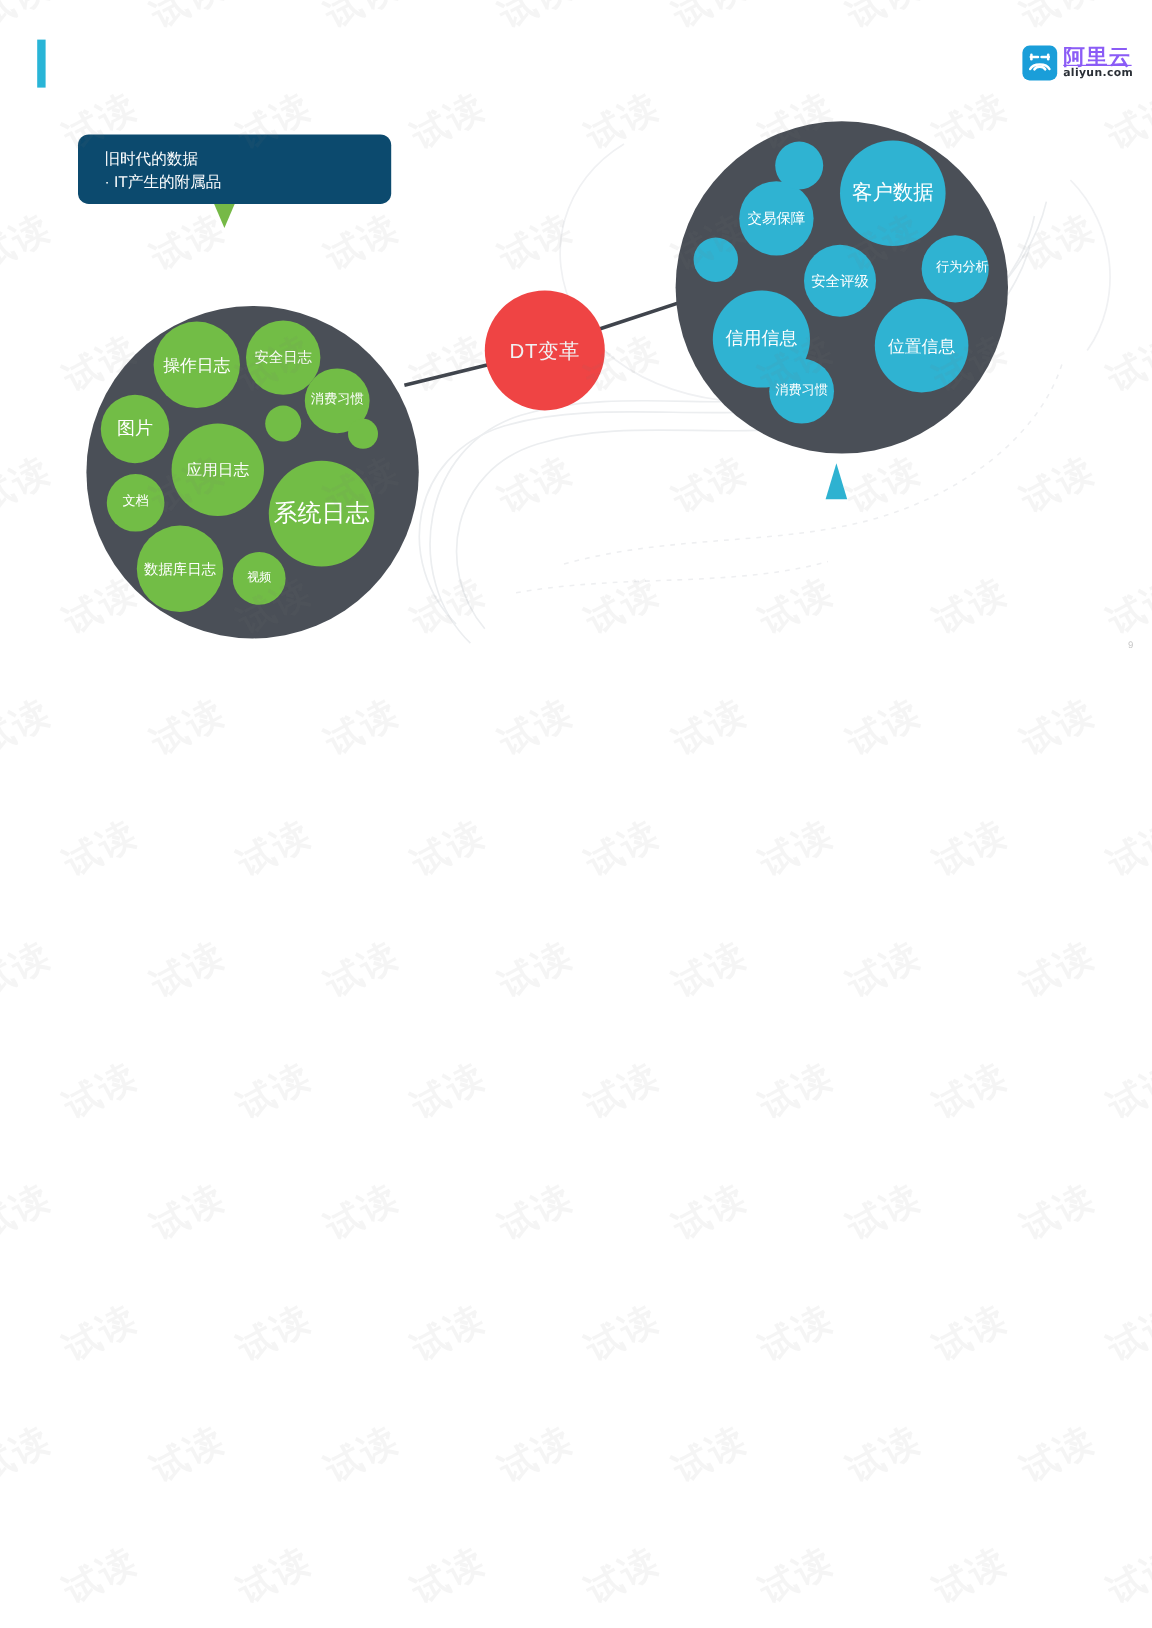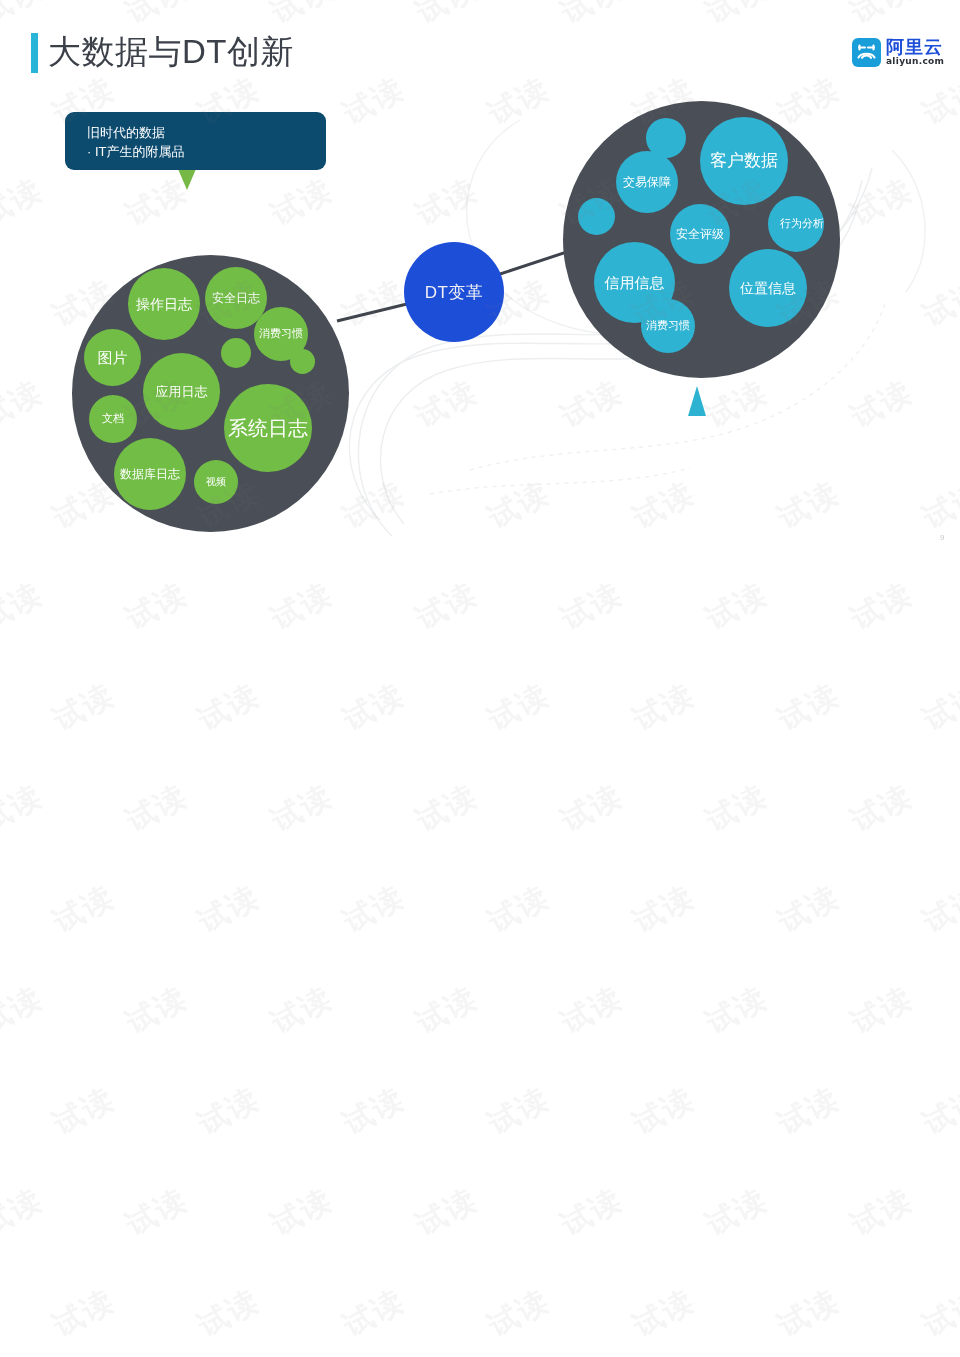"大数据与DT创新" div { html: <div>大数据与DT创新</div> -> none }
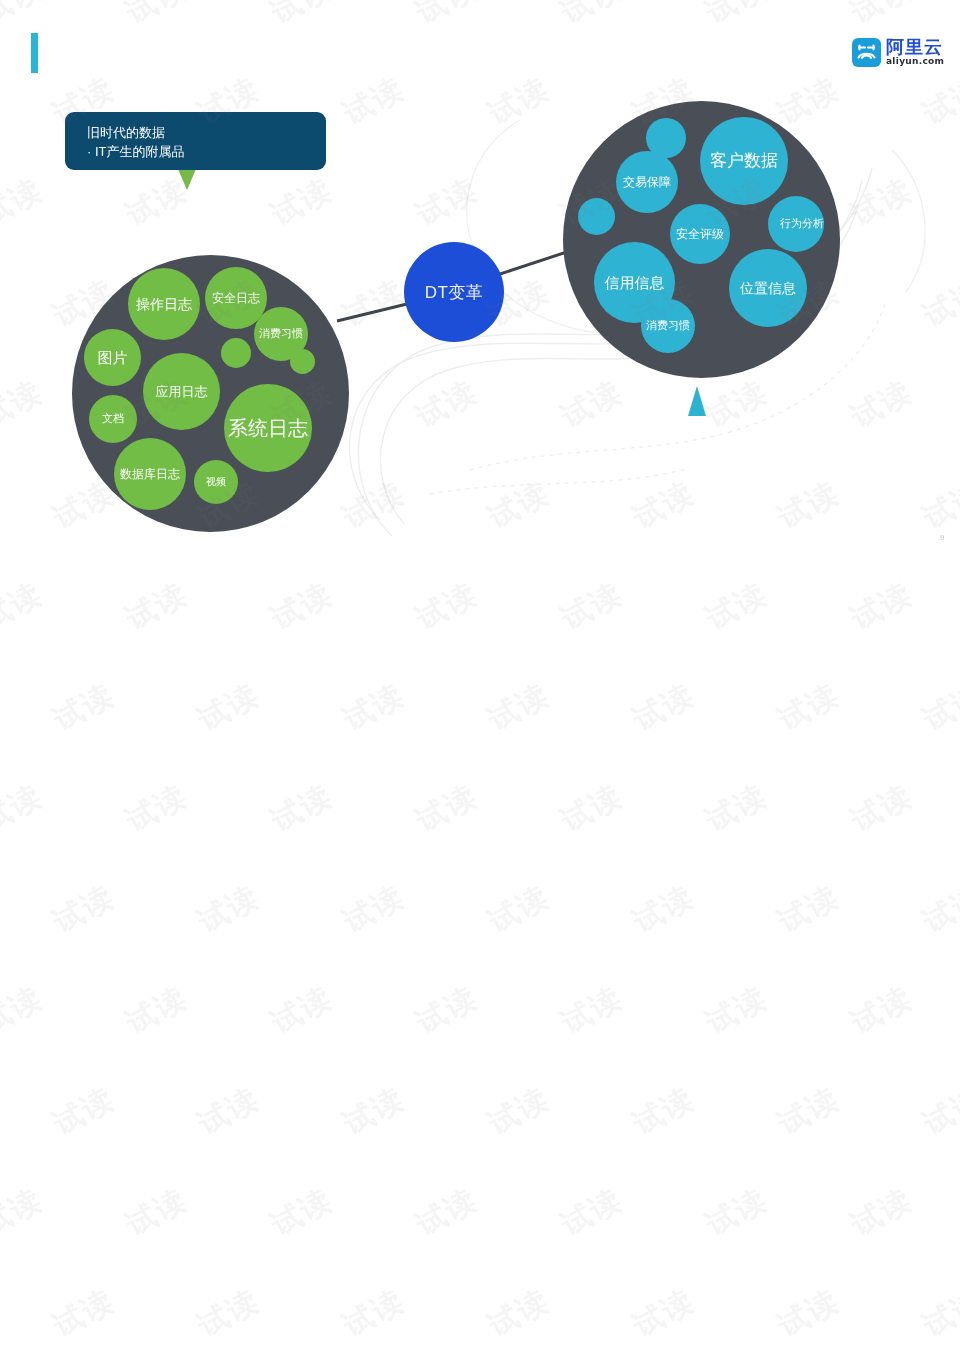"阿里云" #logo-text-cn { color: #1d4ed8 -> #8b5cf6; text-decoration: none -> underline }
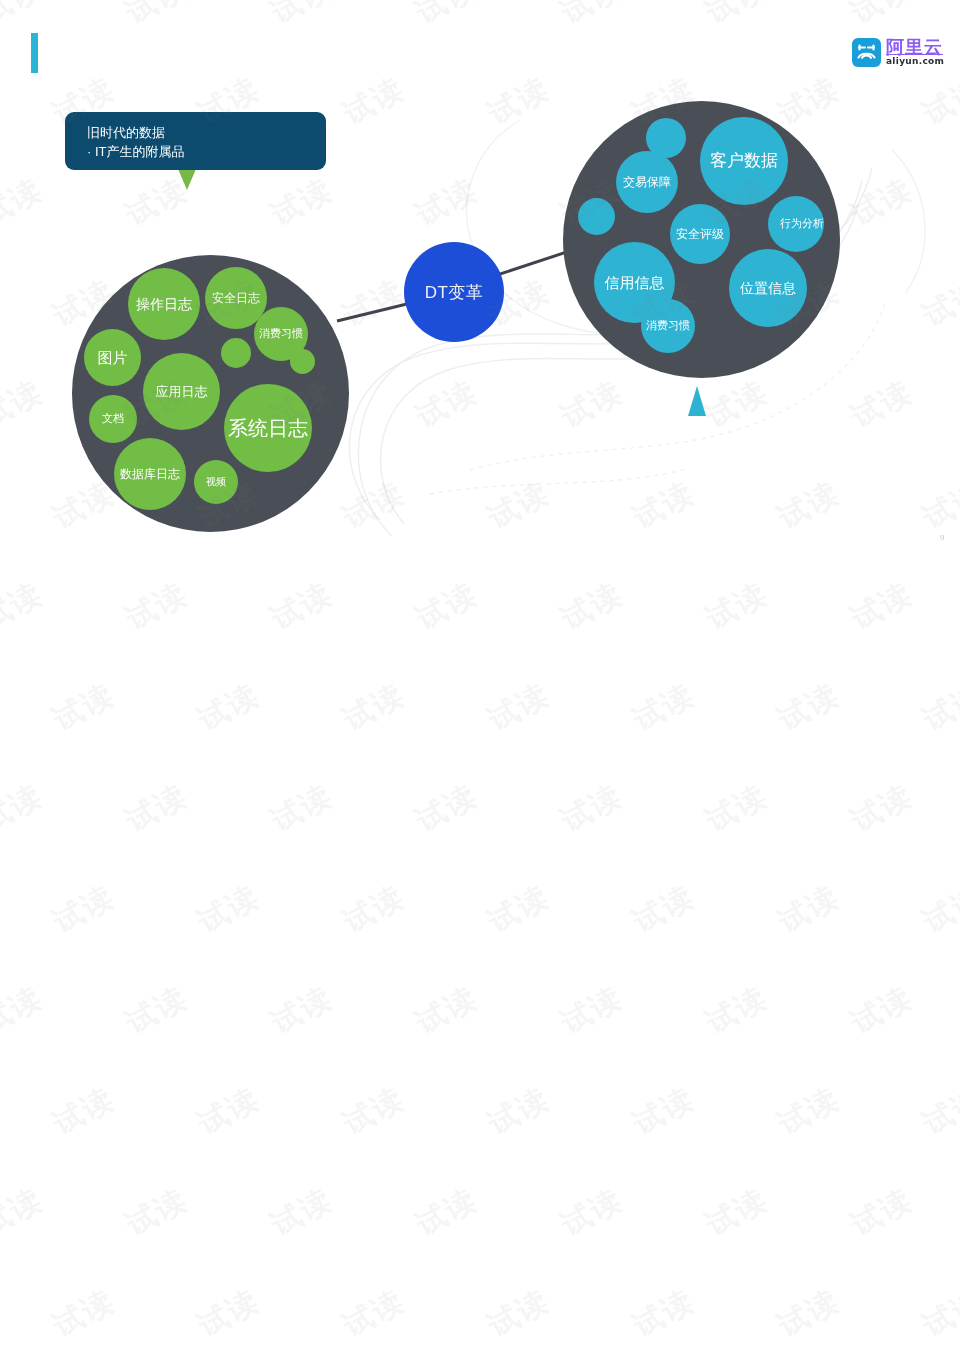"DT变革" .hub { background: #1d4ed8 -> #ef4444 }
